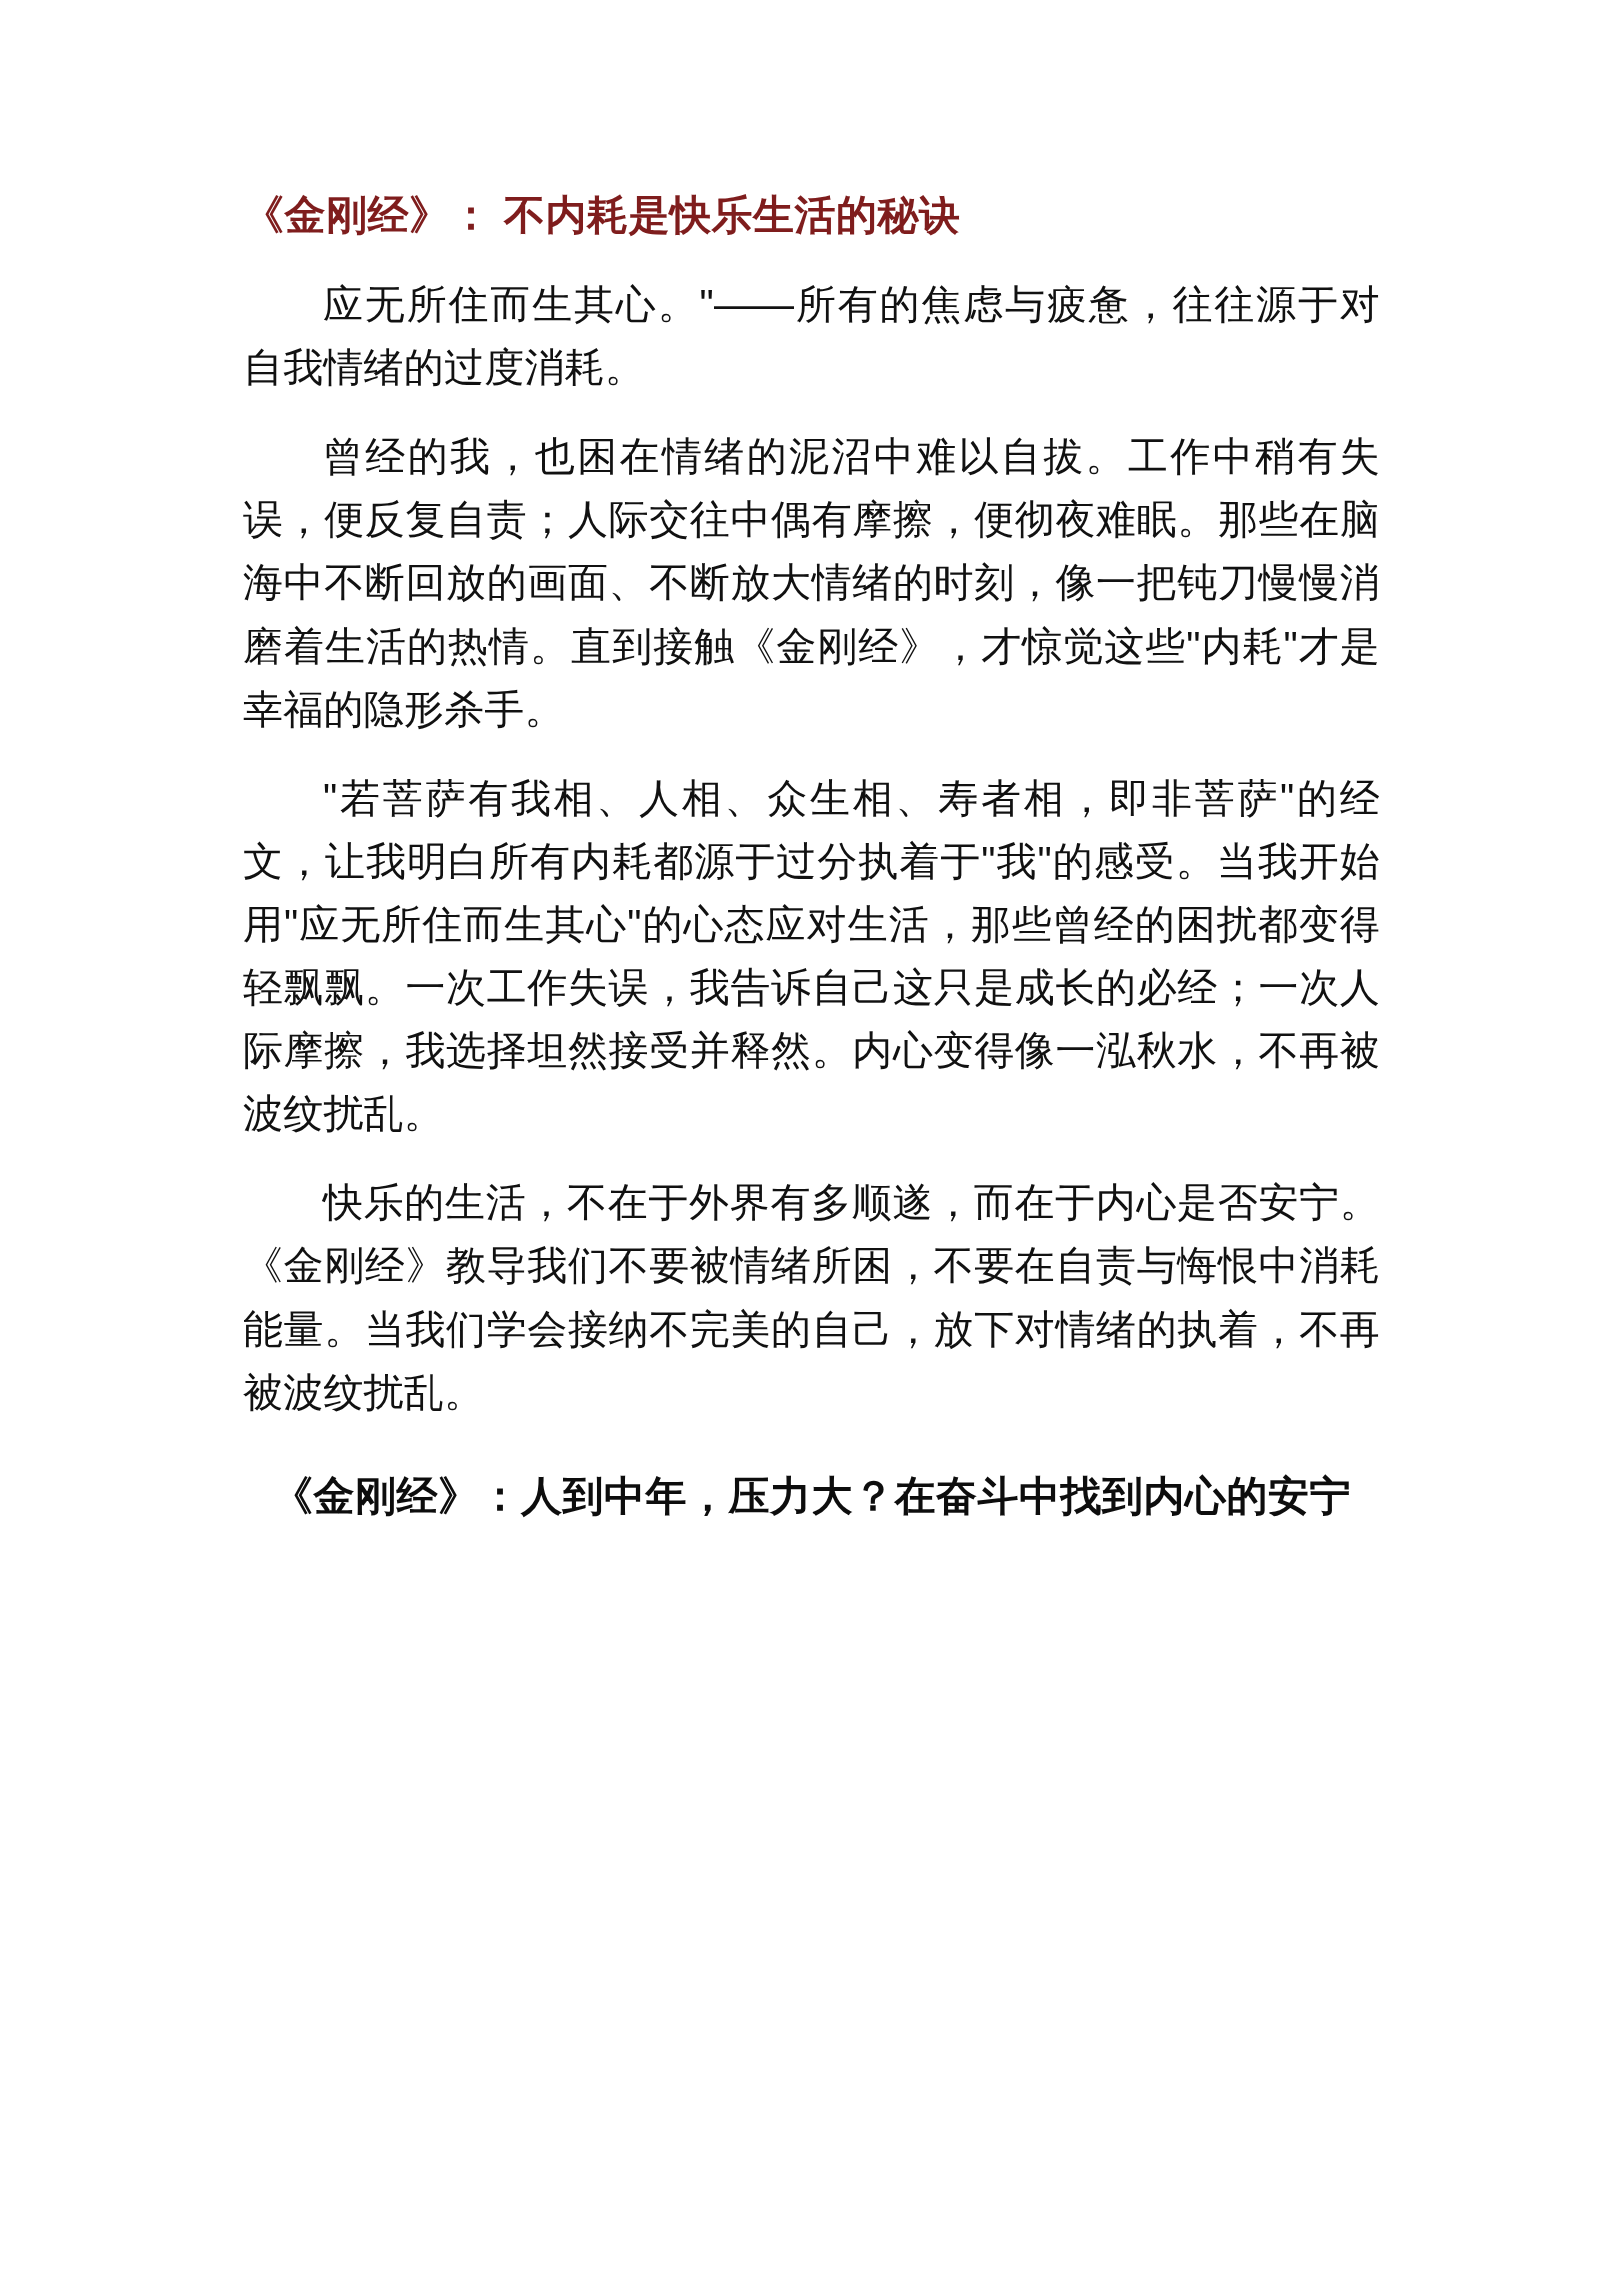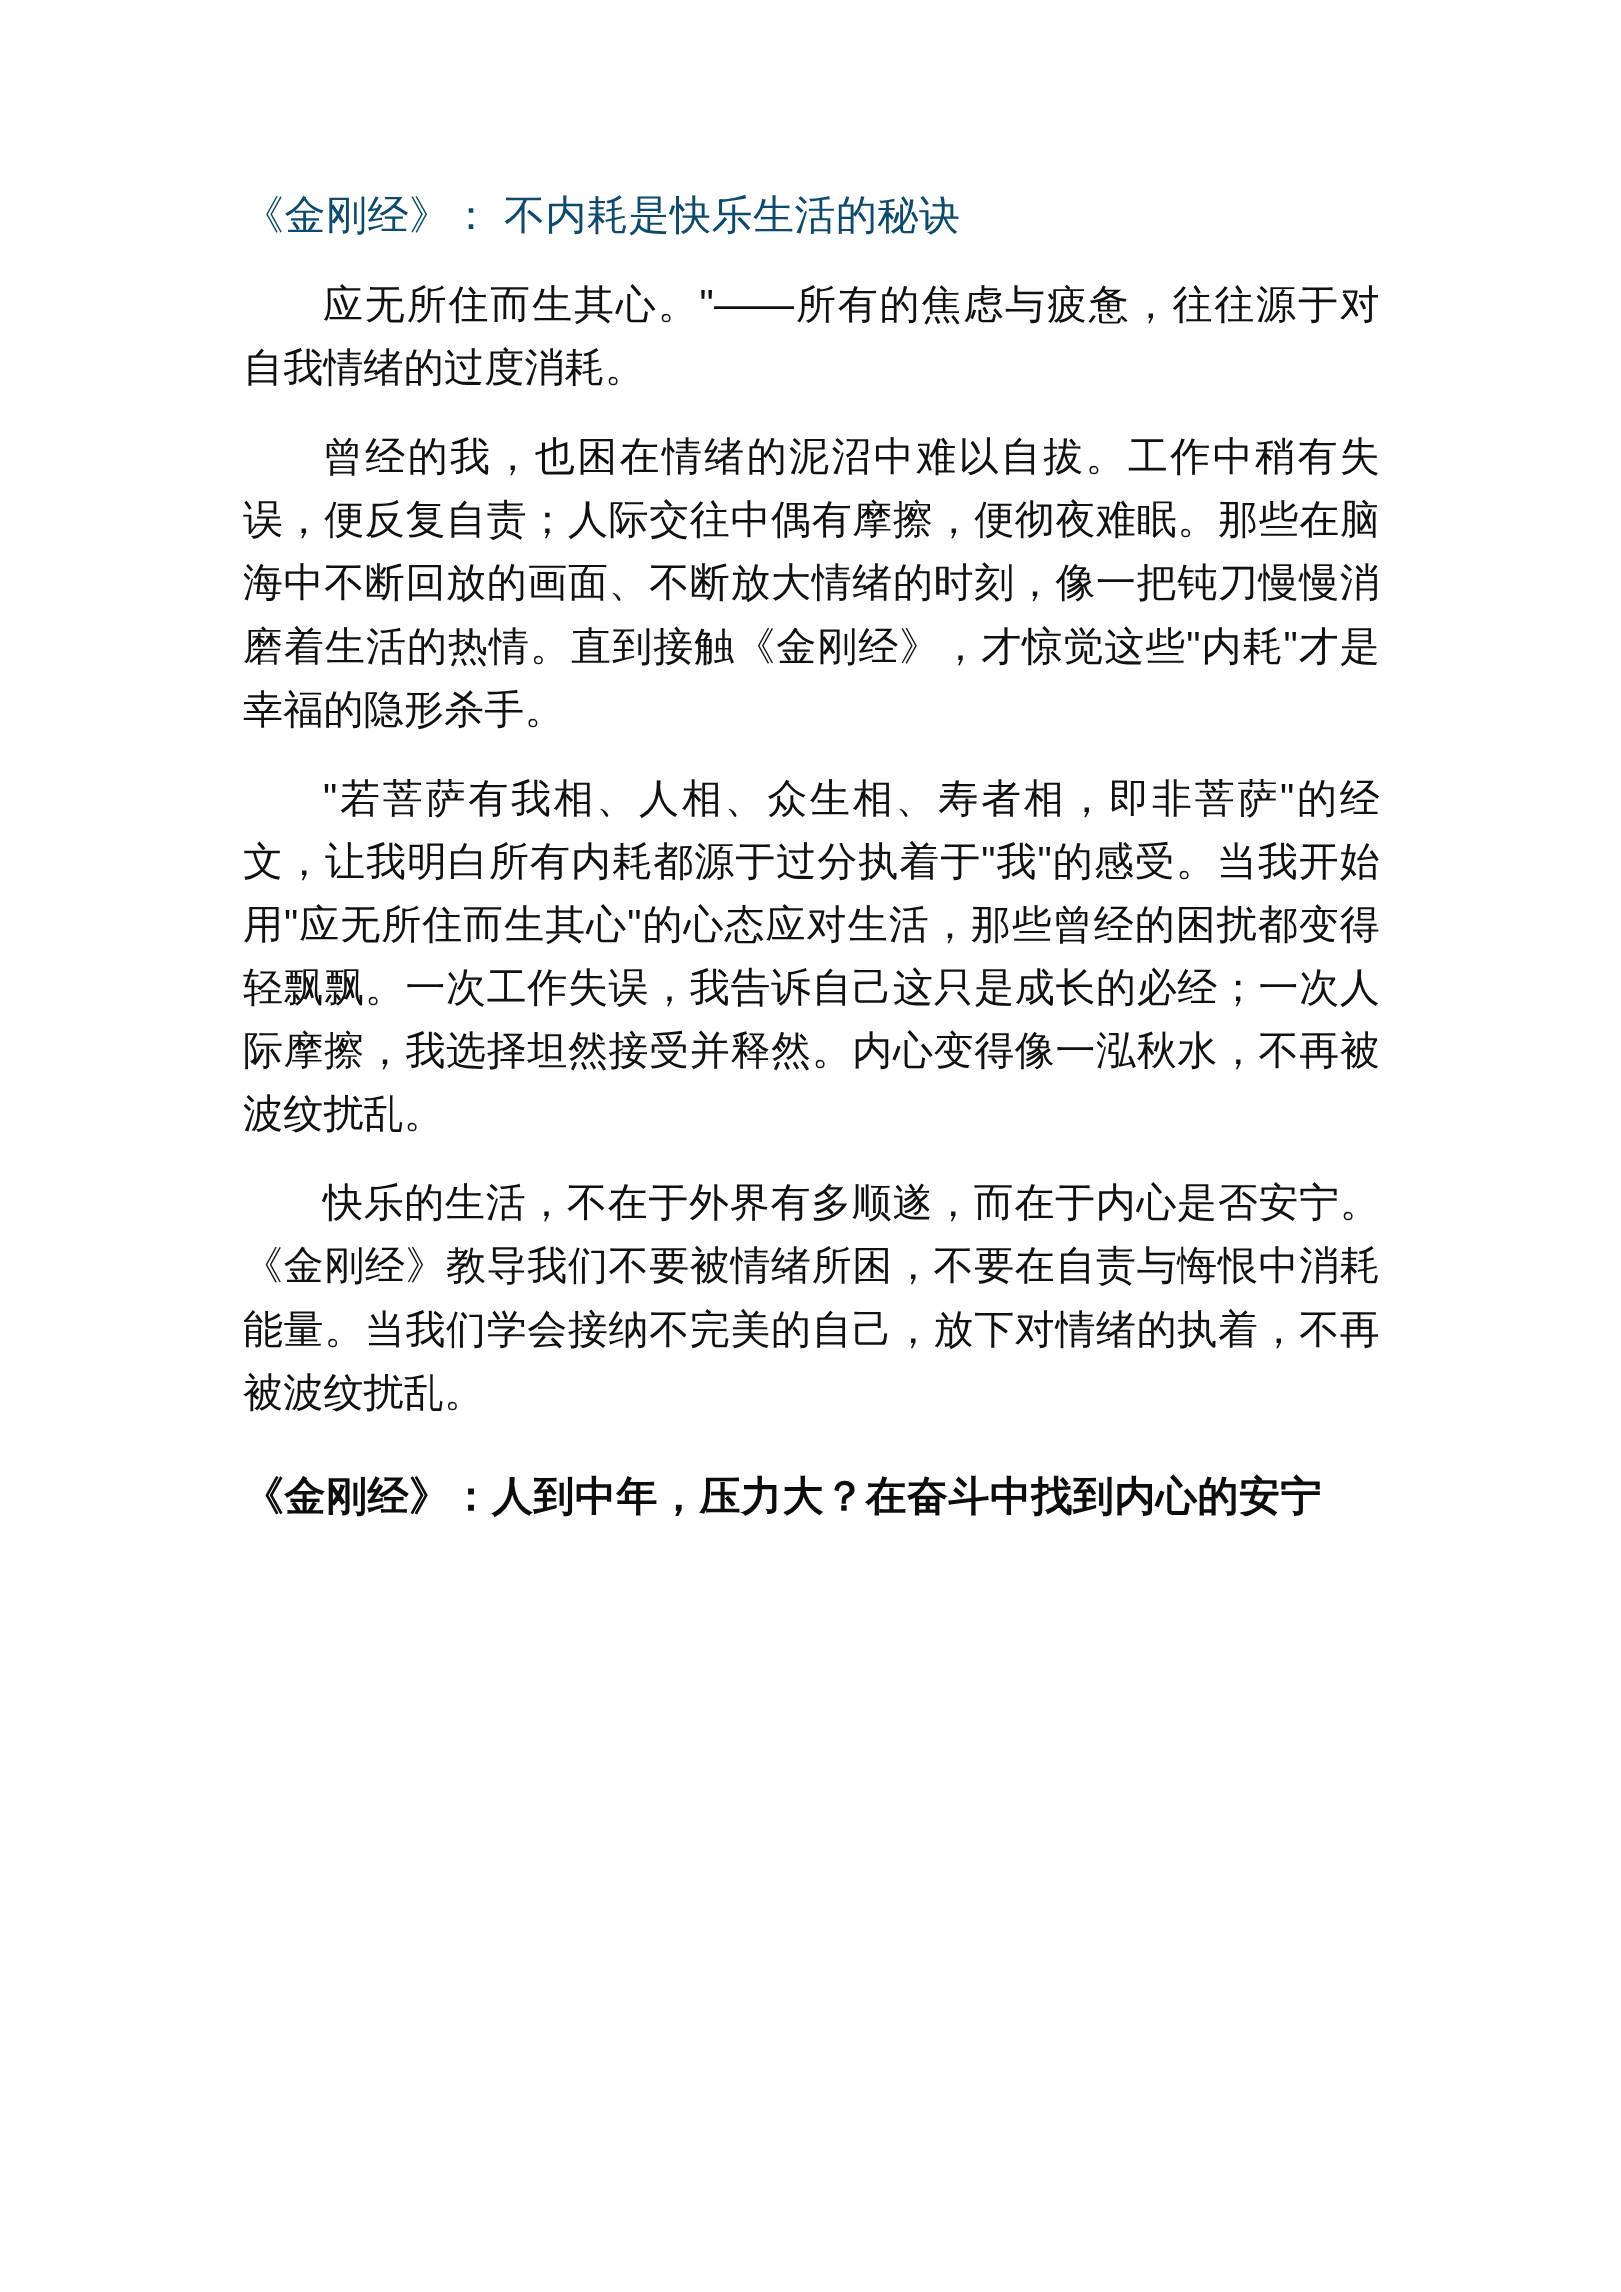"《金刚经》： 不内耗是快乐生活的秘诀" .heading { color: #0c4a6e -> #7f1d1d; font-weight: normal -> bold }
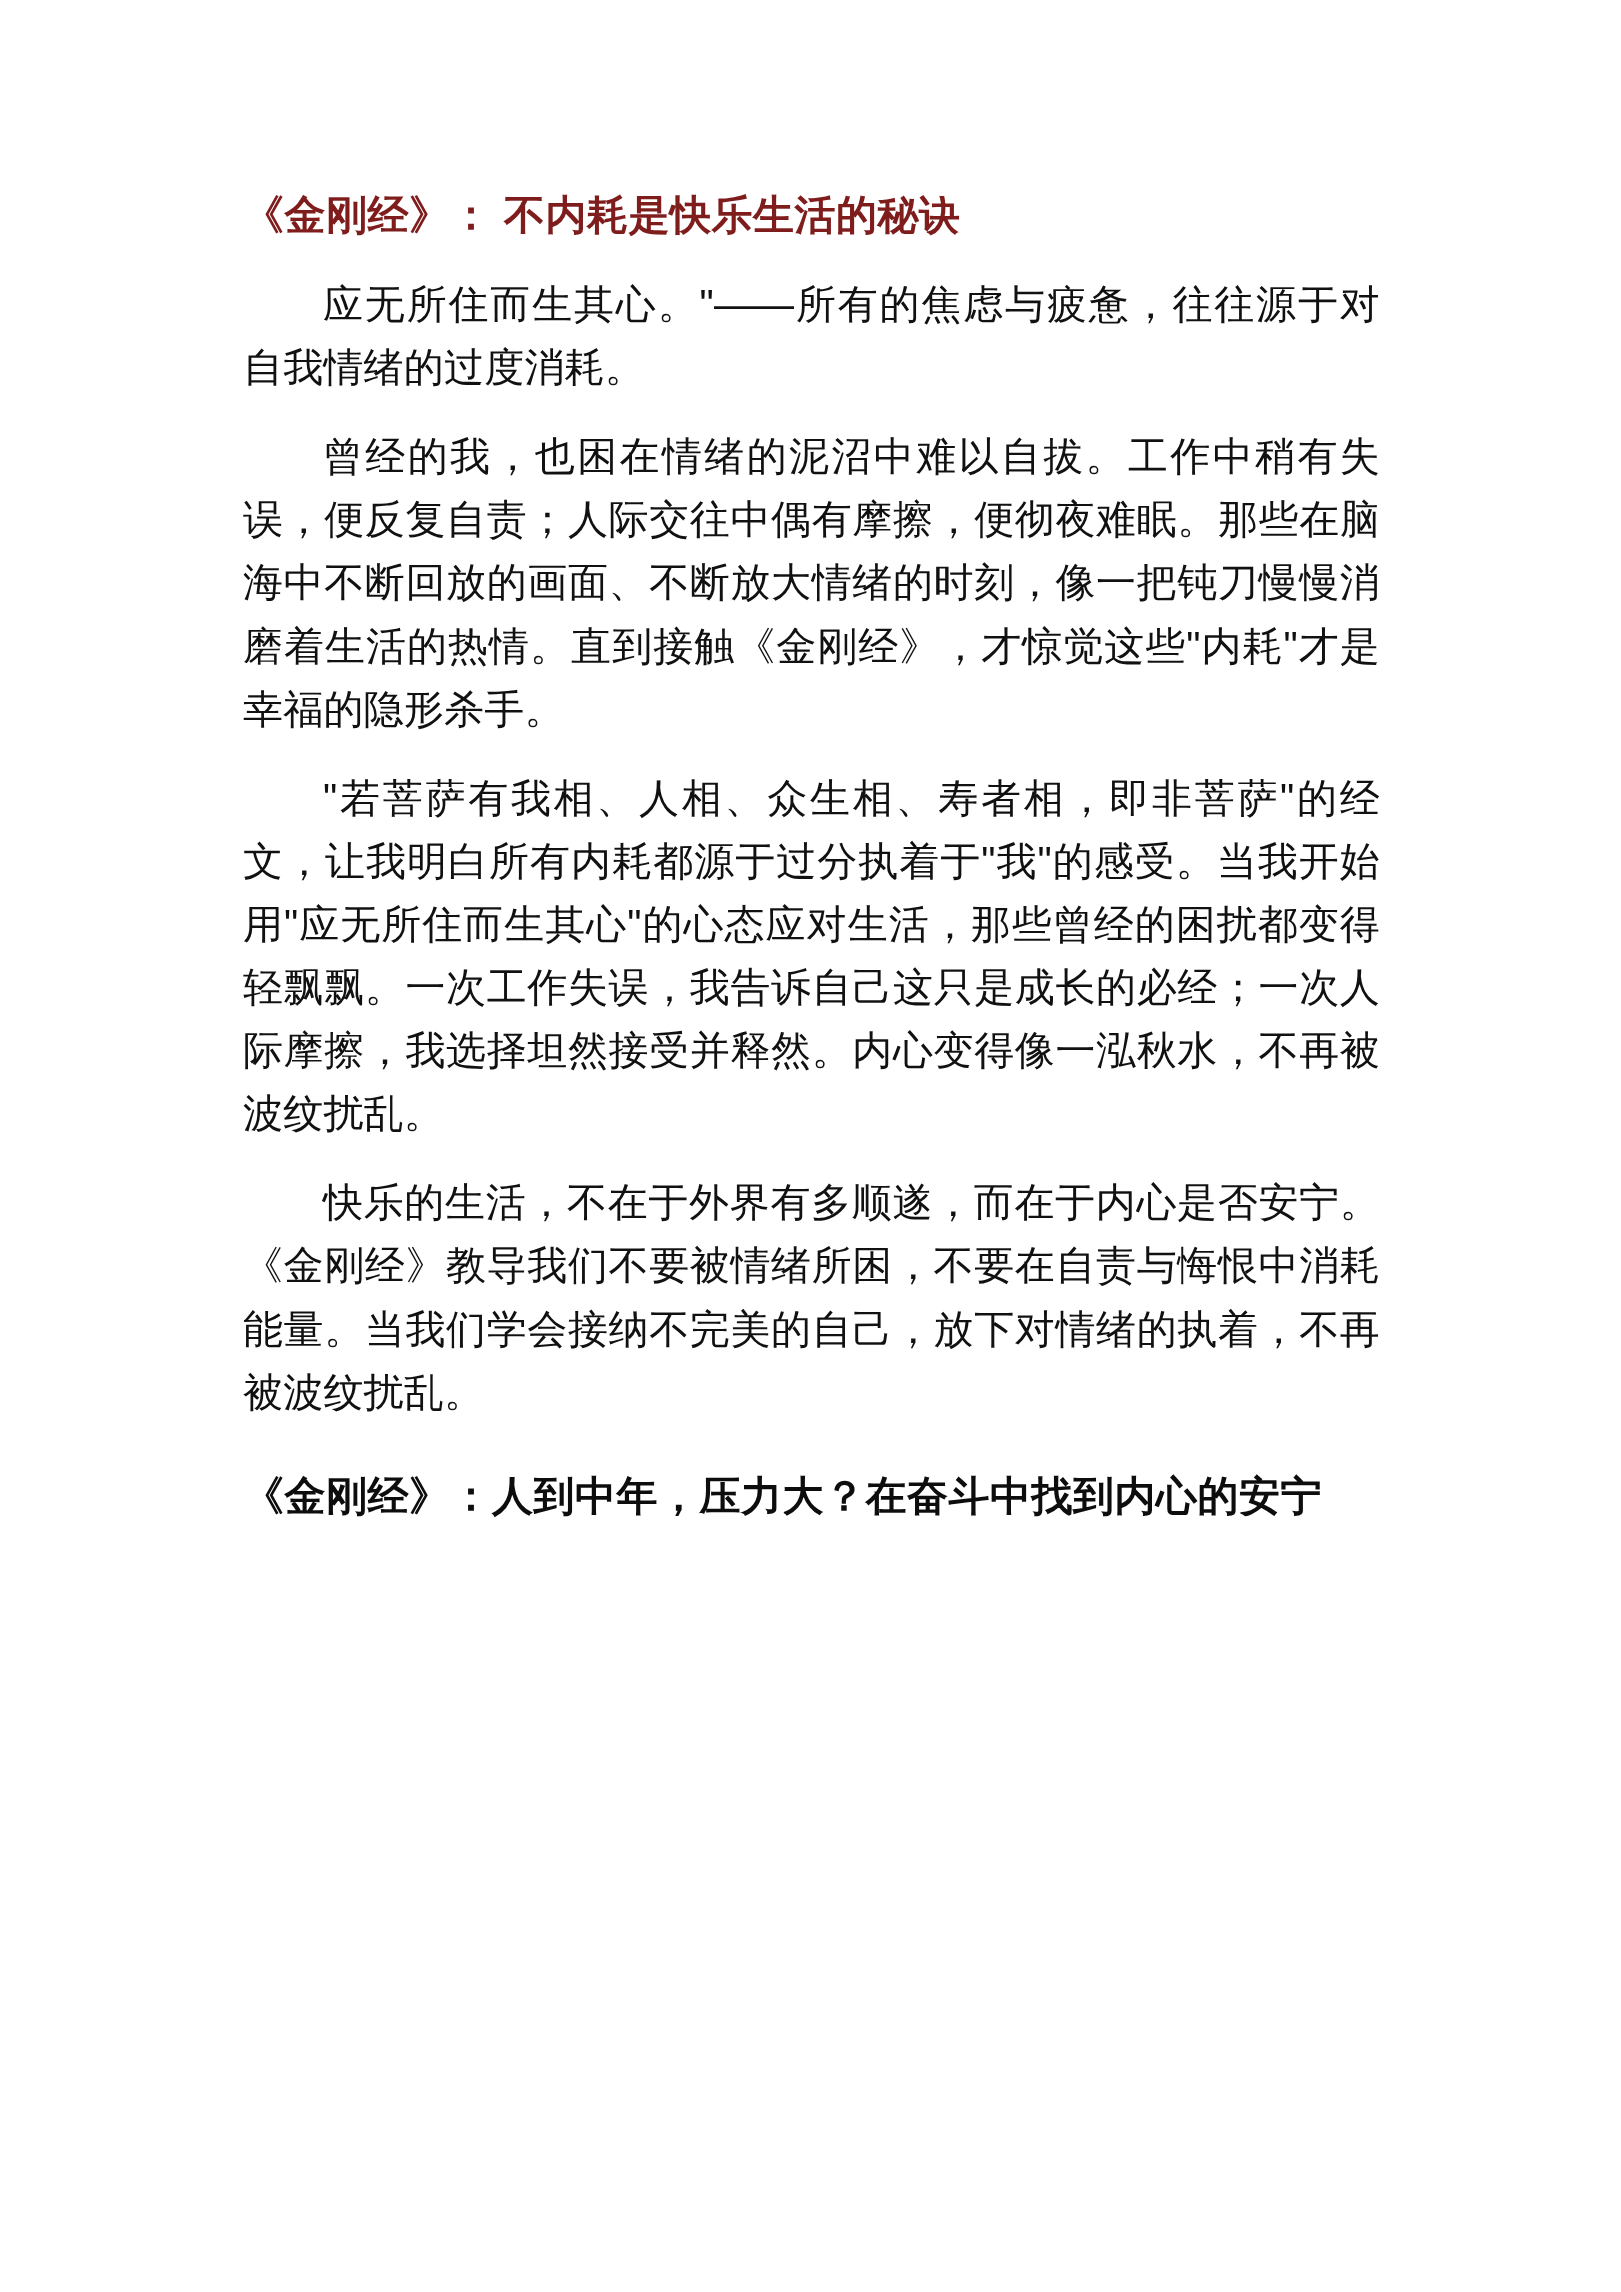"《金刚经》：人到中年，压力大？在奋斗中找到内心的安宁" .heading-2 { text-align: none -> center }
